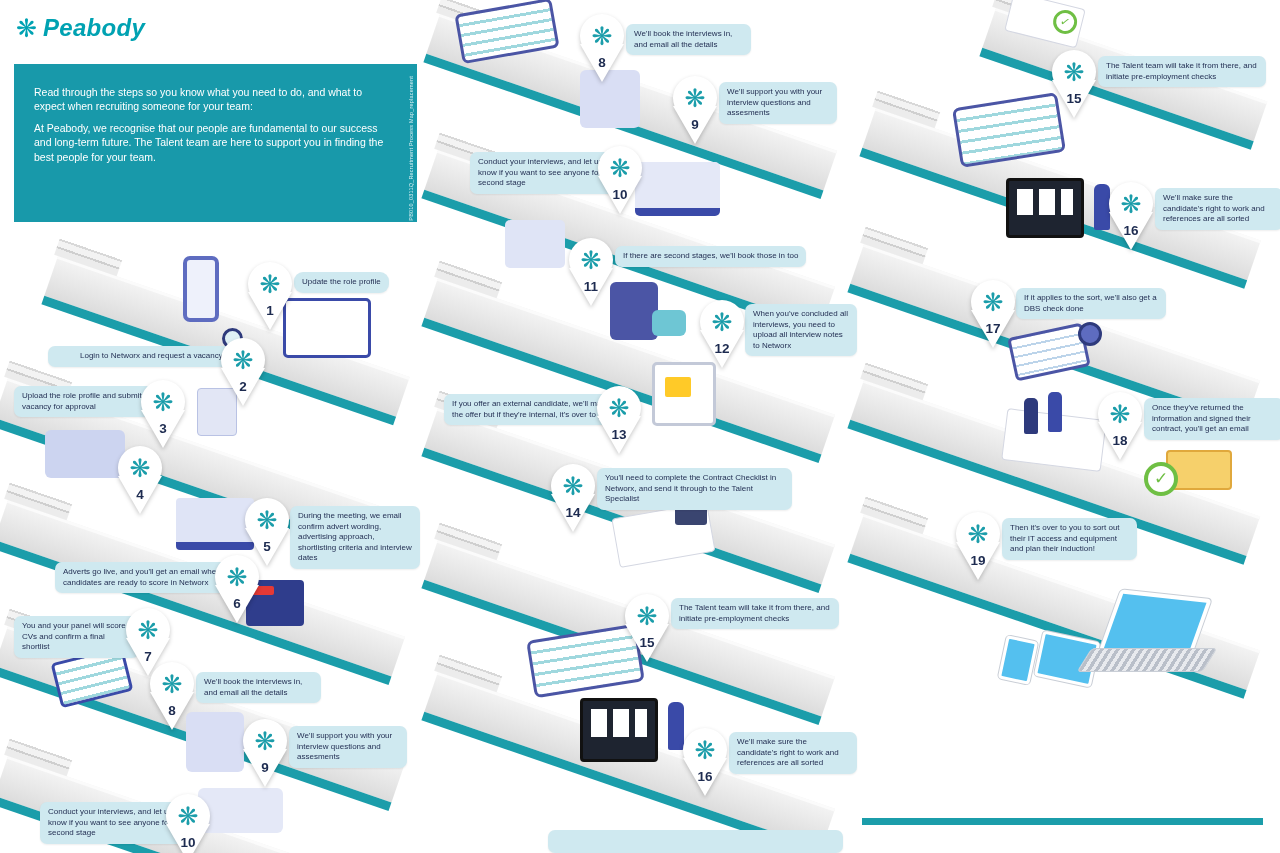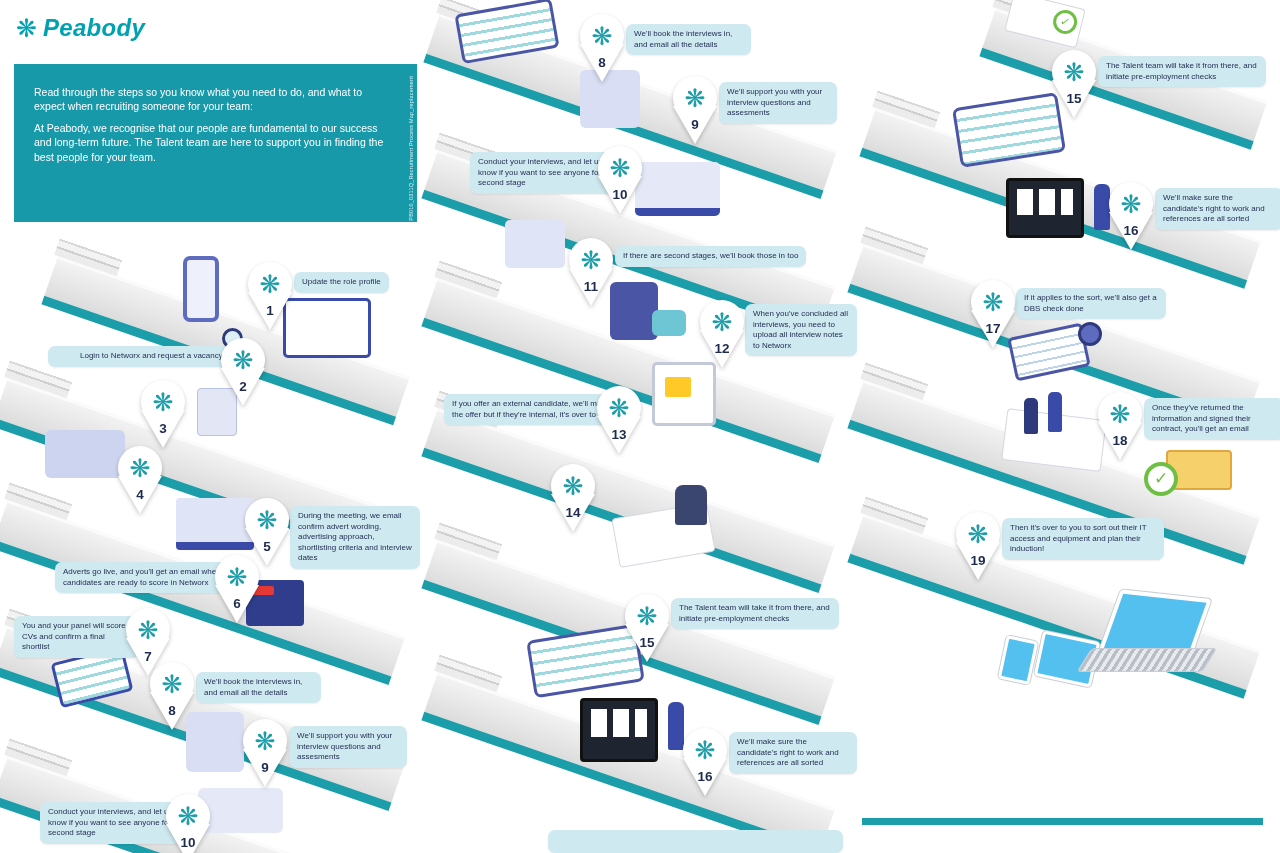"Update the role profile" div.bubble { border-radius: none -> 9px }
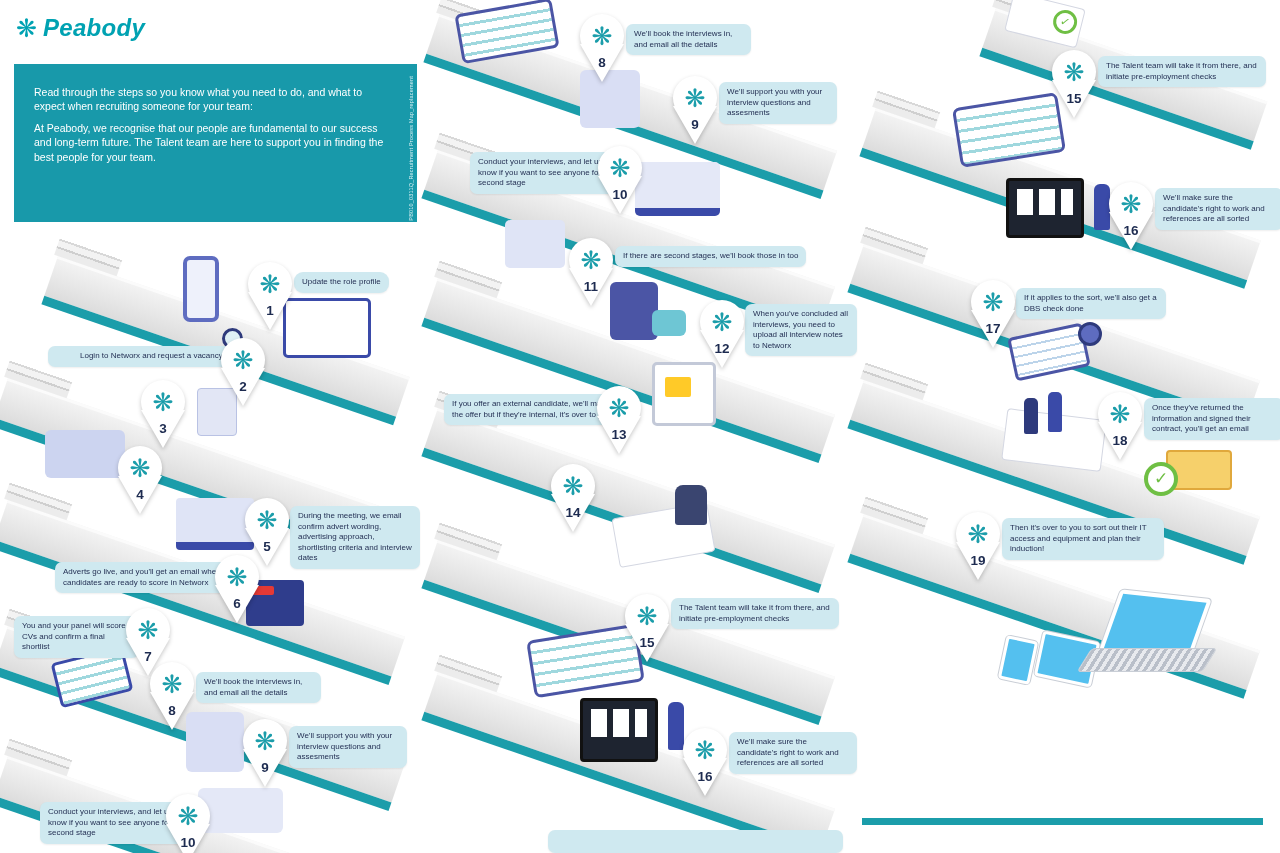"Upload the role profile and" div.bubble { html: none -> <div>Upload the role profile and submit vacancy for approval</div> }
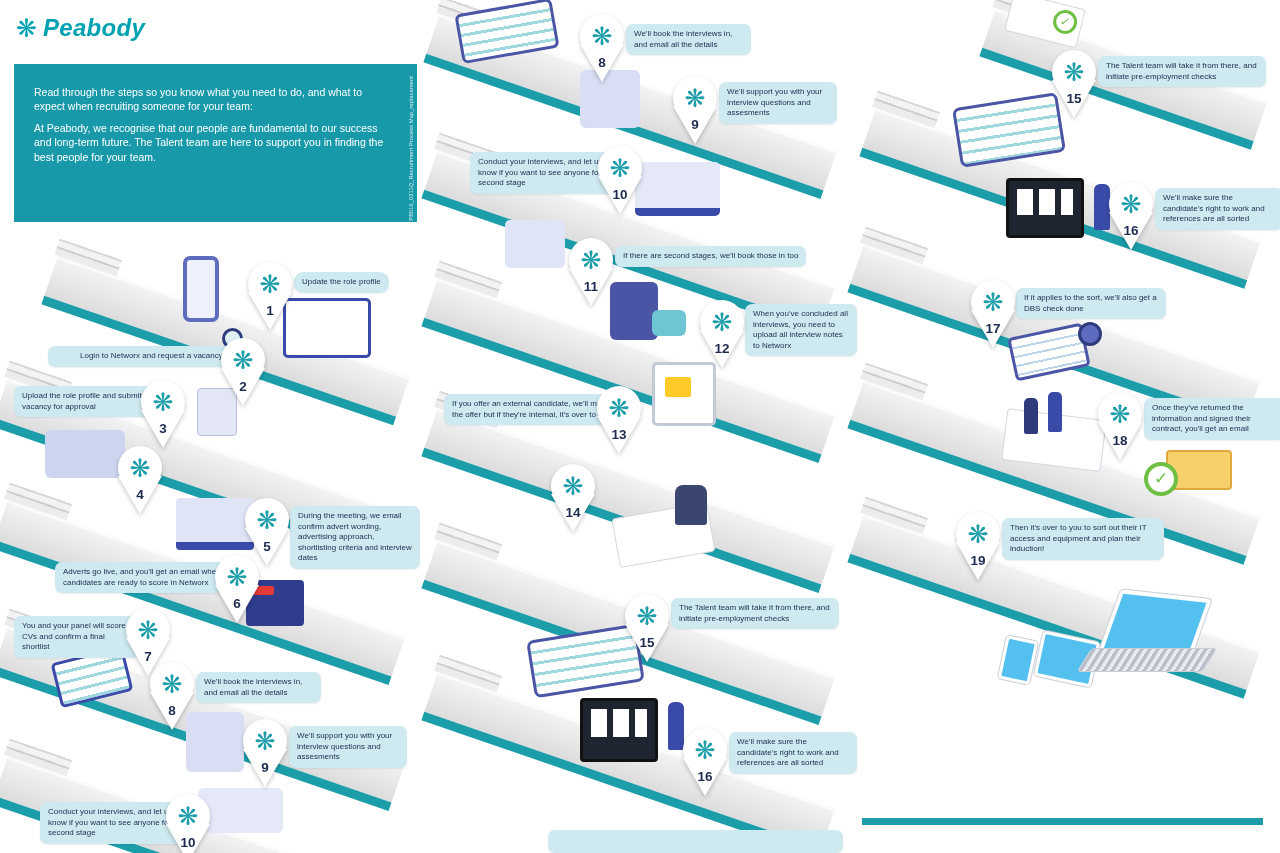"You'll need to complete the" div.bubble { html: none -> <div>You'll need to complete the Contract Checklist in Networx, and send it through to the Talent Specialist</div> }
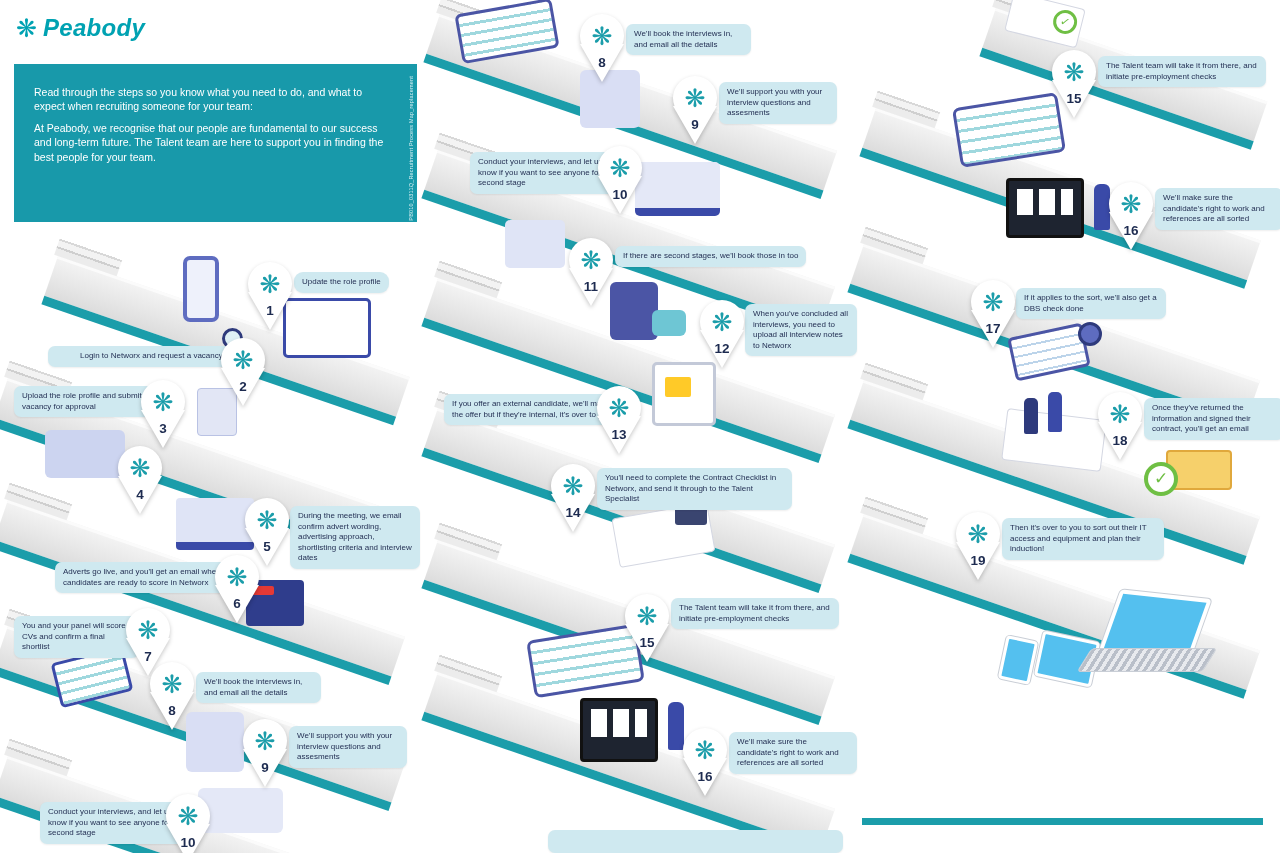"Then it's over to you" div.bubble { width: 162px -> 135px }
